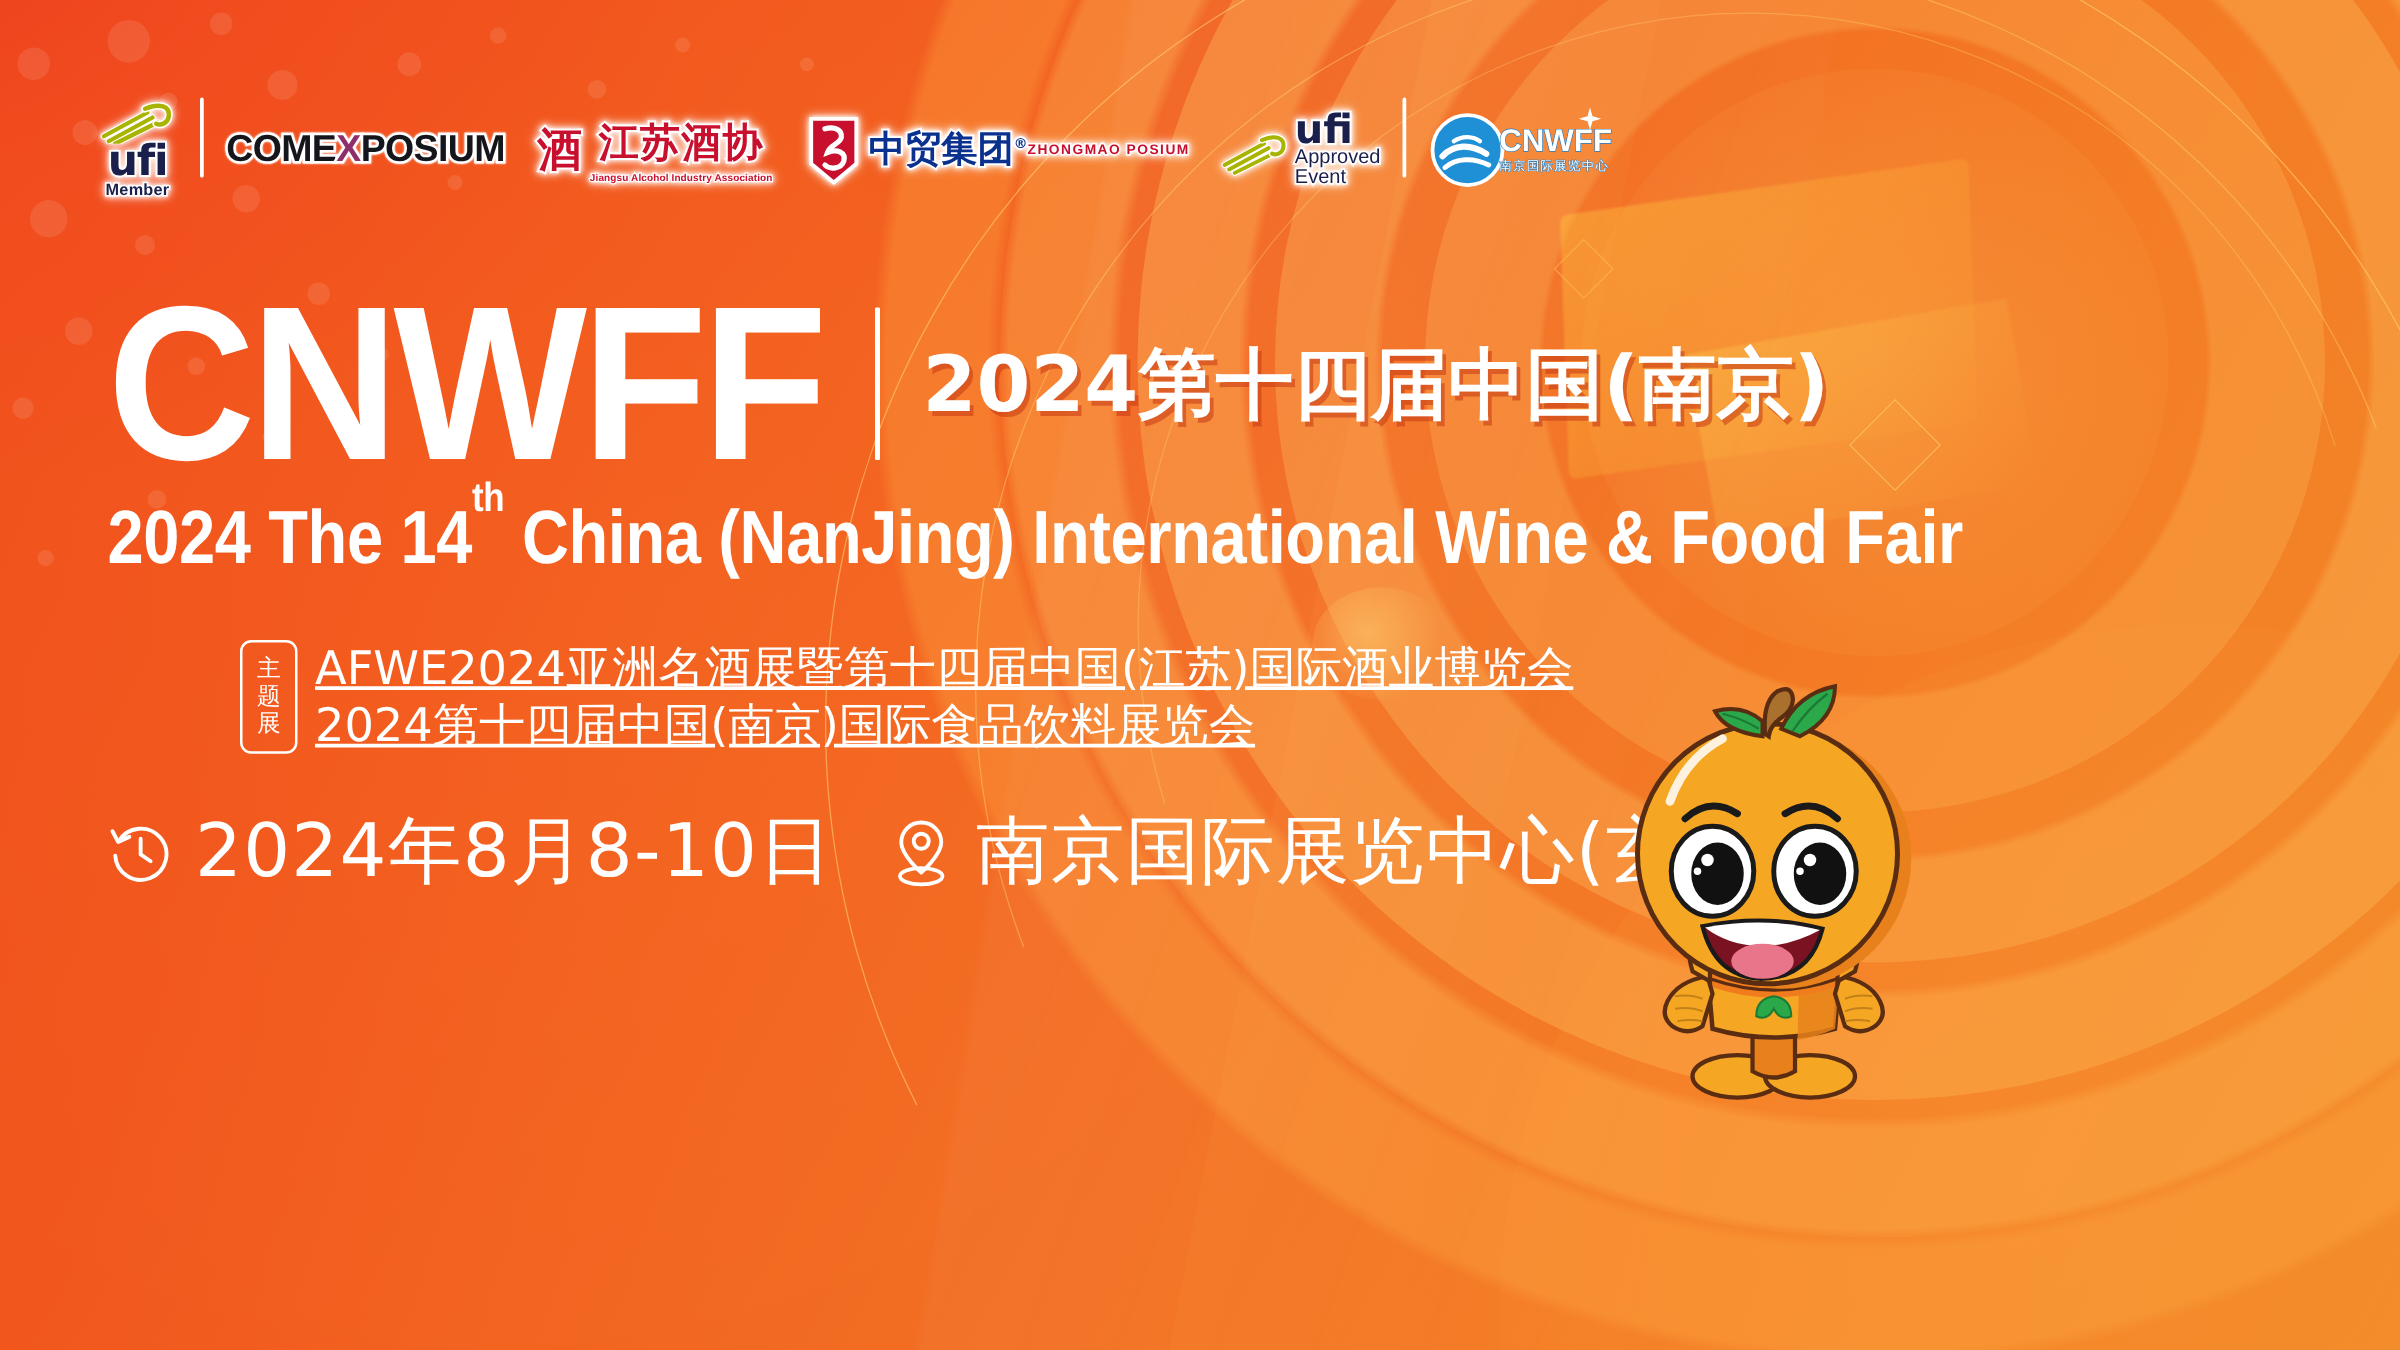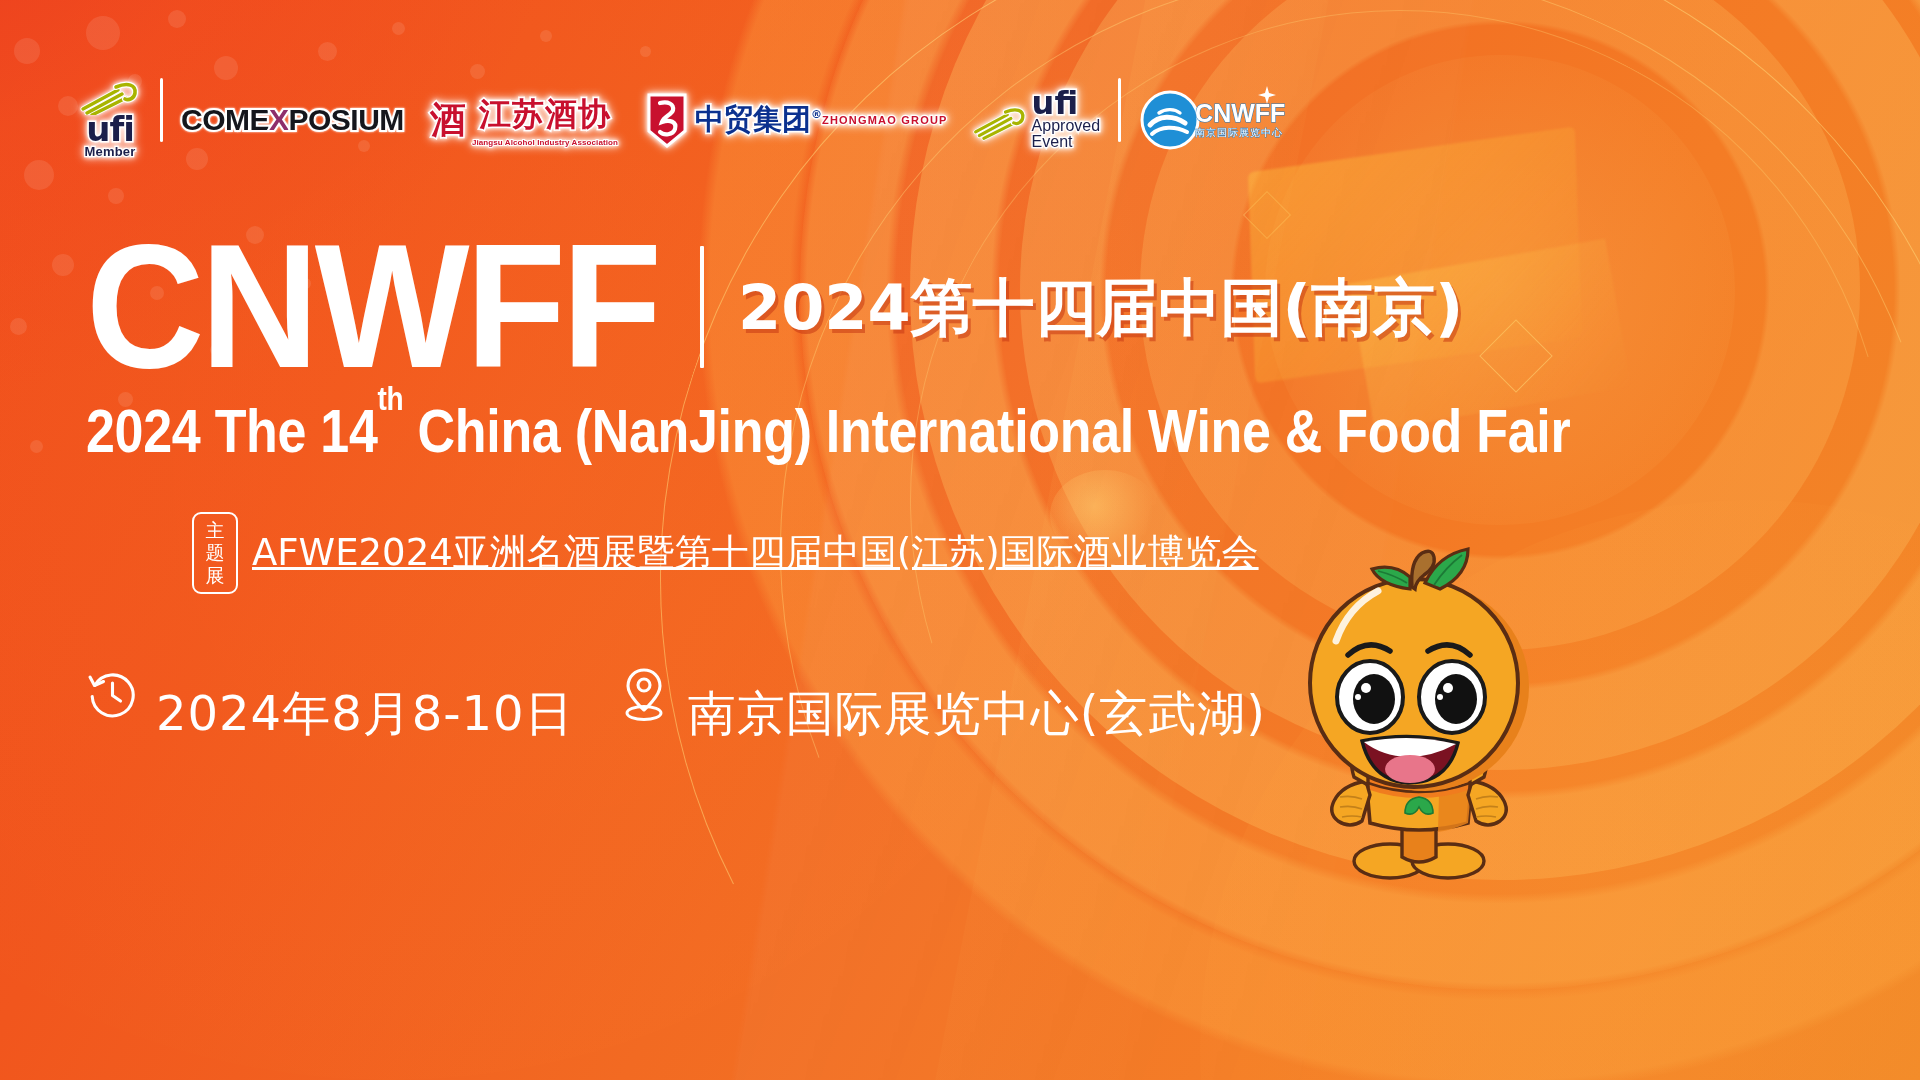"ZHONGMAO GROUP" div.zm-en { text: GROUP -> POSIUM }
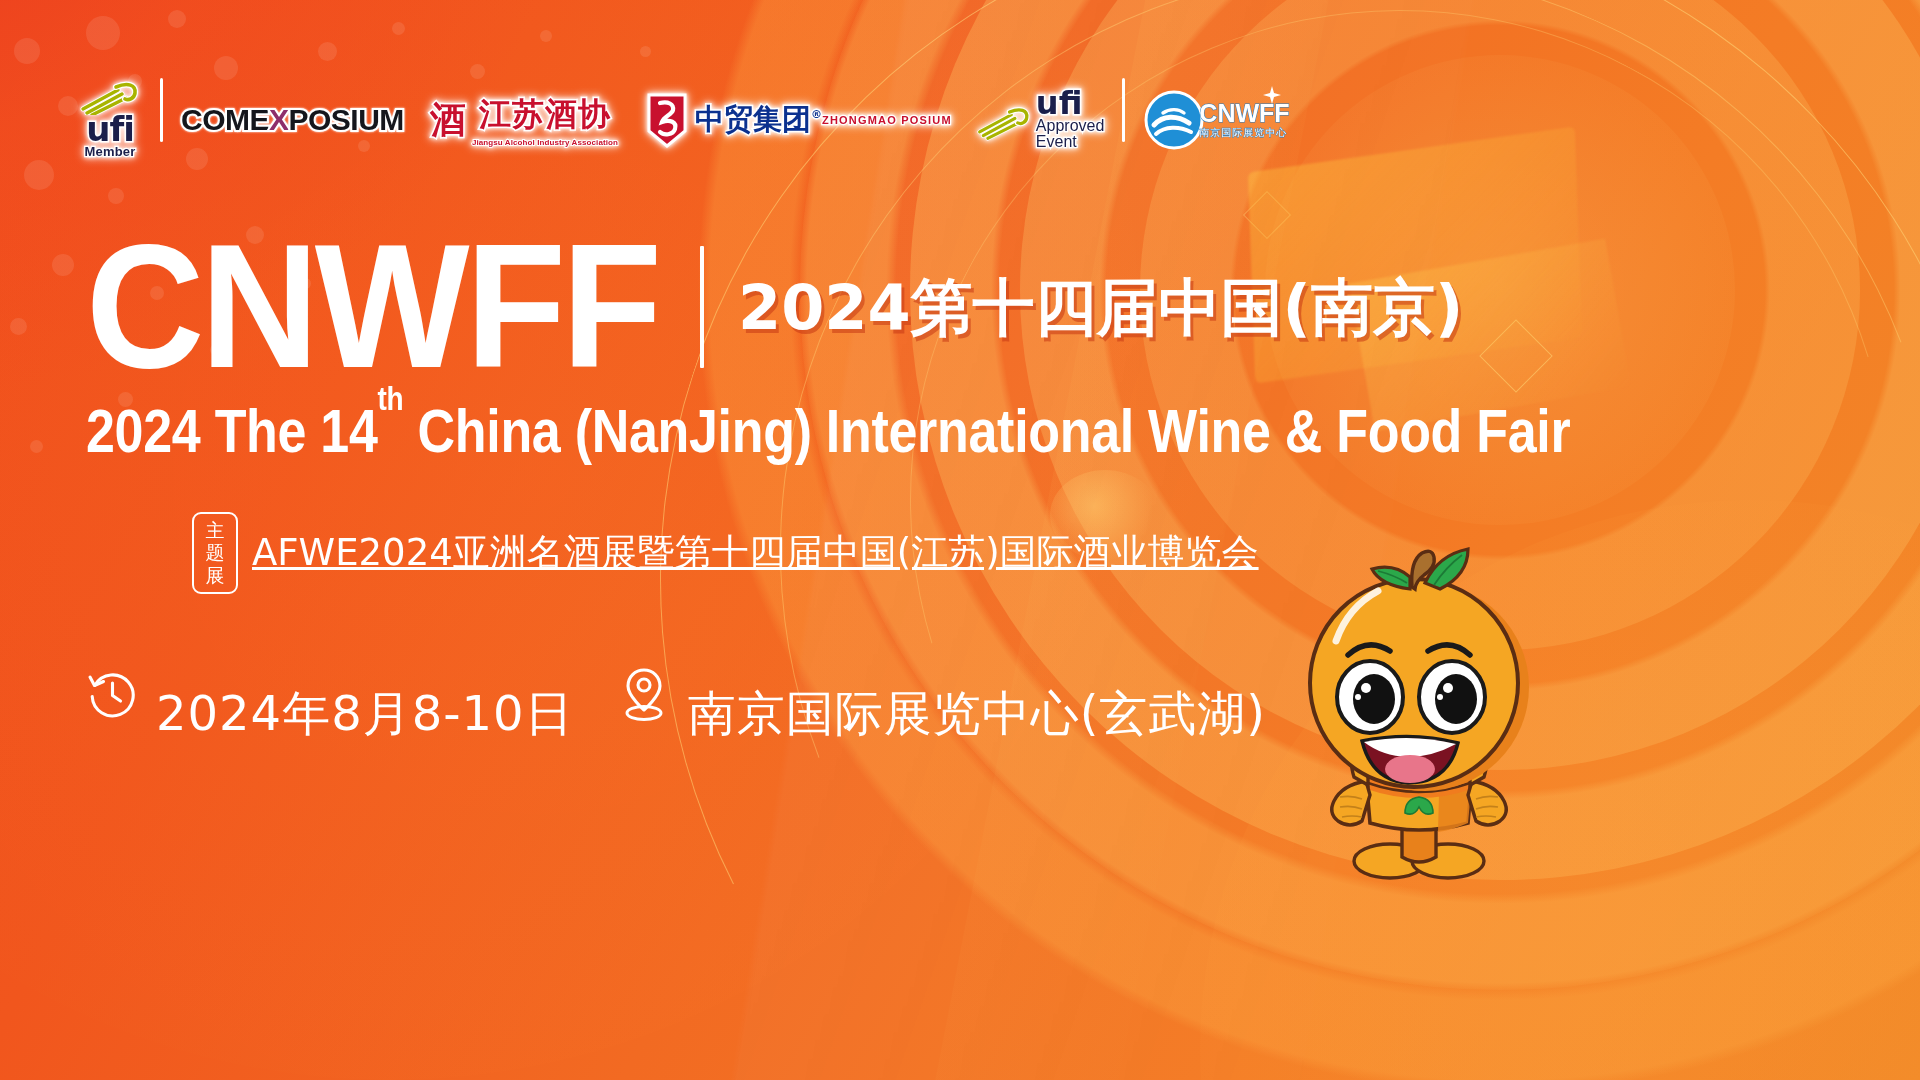"2024第十四届中国(南京)国际食品饮料展览会" div.theme-line { html: none -> <div>2024第十四届中国(南京)国际食品饮料展览会</div> }
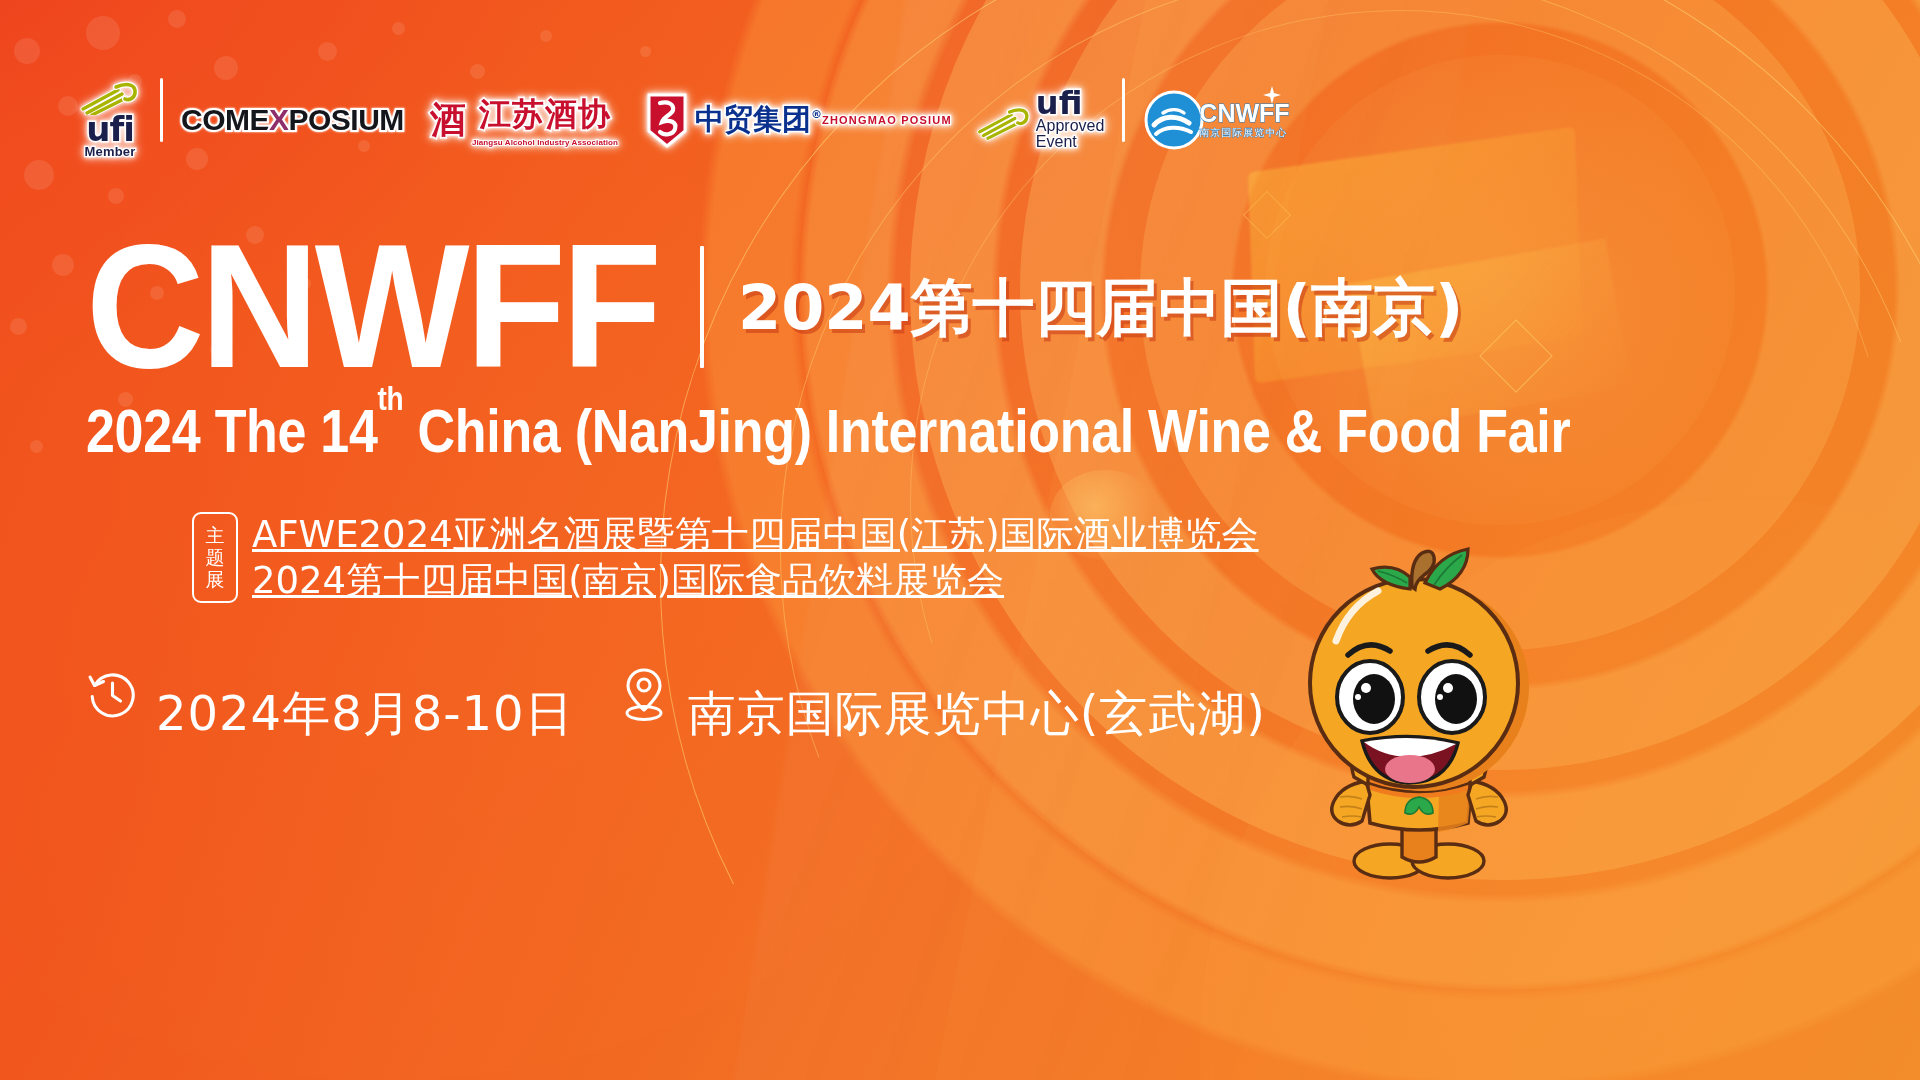"2024年8月8-10日" .meta-text { font-size: 48px -> 59px; margin-top: 40px -> none }
